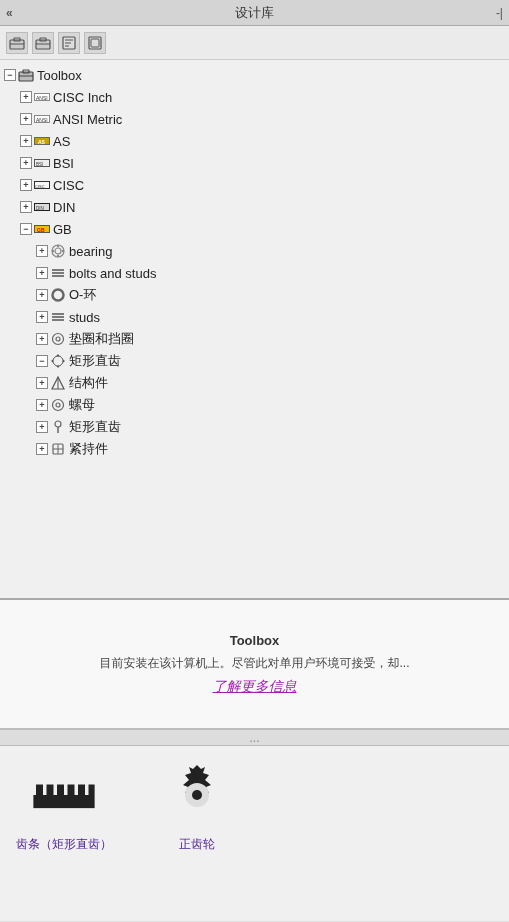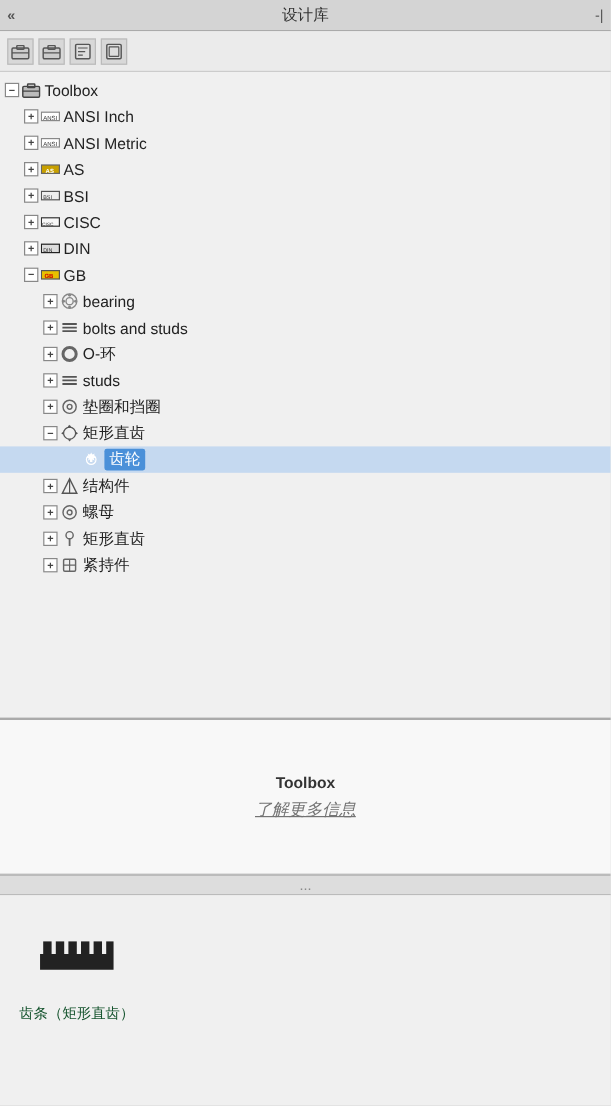"ANSI Inch" span.item-label { text: ANSI -> CISC }
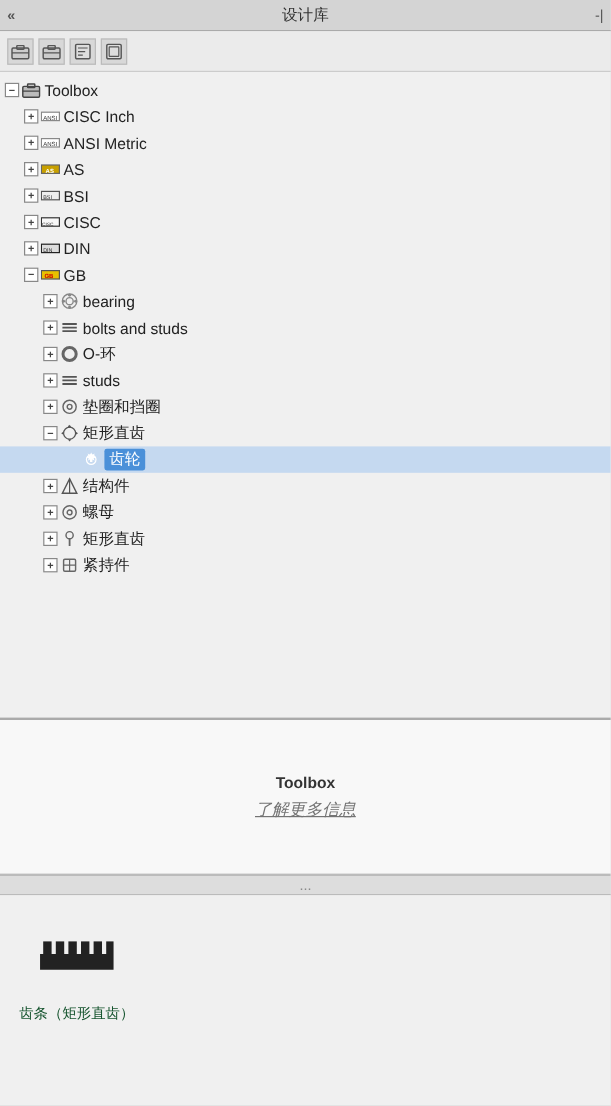"齿轮" div.tree-item { html: <div> <div></div> <div> <svg> <circle></circle> <path></path> </svg> </div> <span>齿轮</span> </div> -> none }
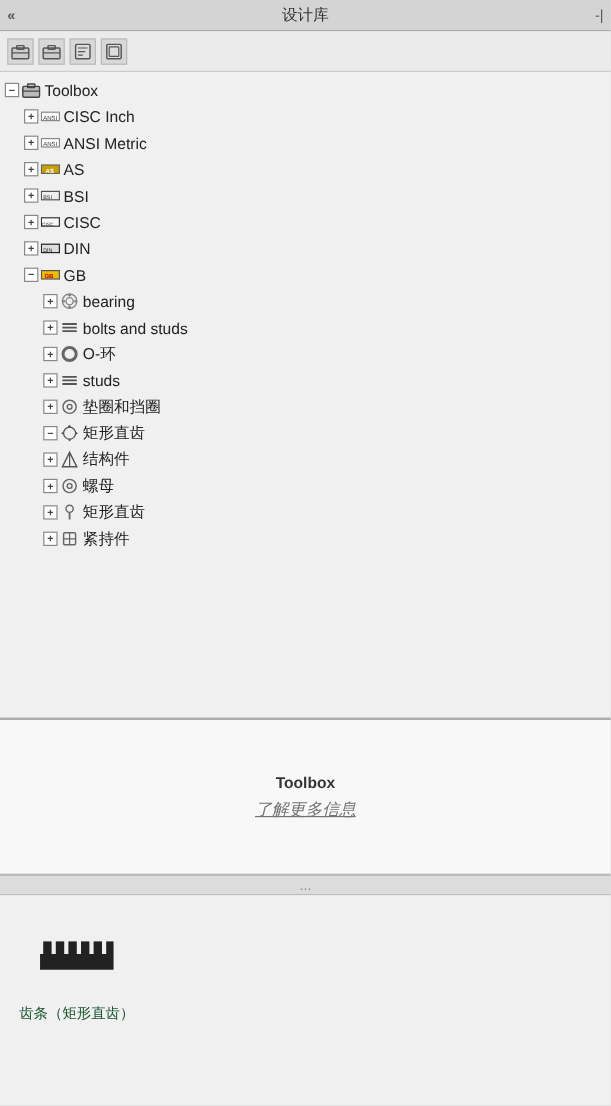"目前安装在该计算机上。尽管此对单用户环境可接受，却..." div.info-desc { html: none -> <div>目前安装在该计算机上。尽管此对单用户环境可接受，却...</div> }
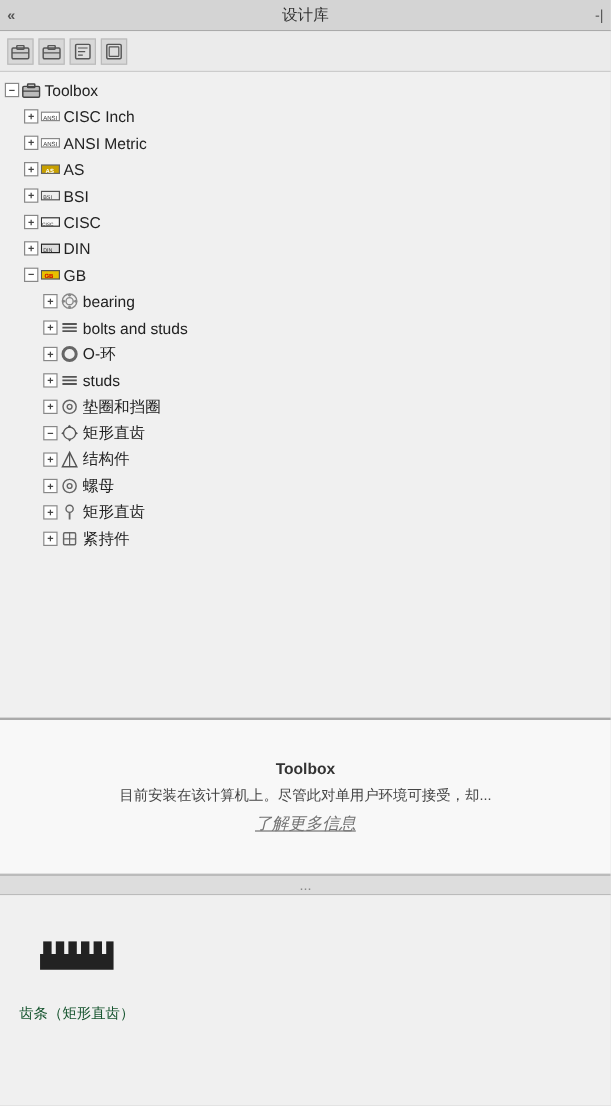"了解更多信息" .info-link { color: #737373 -> #a21caf }
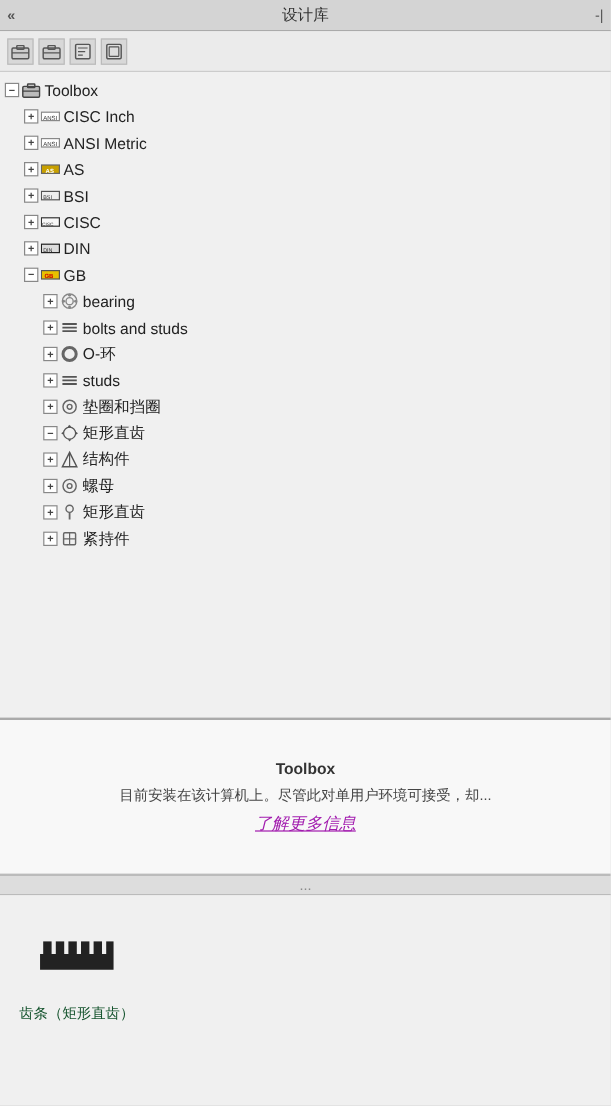"齿条（矩形直齿）" .gear-label { color: #14532d -> #4c1d95 }
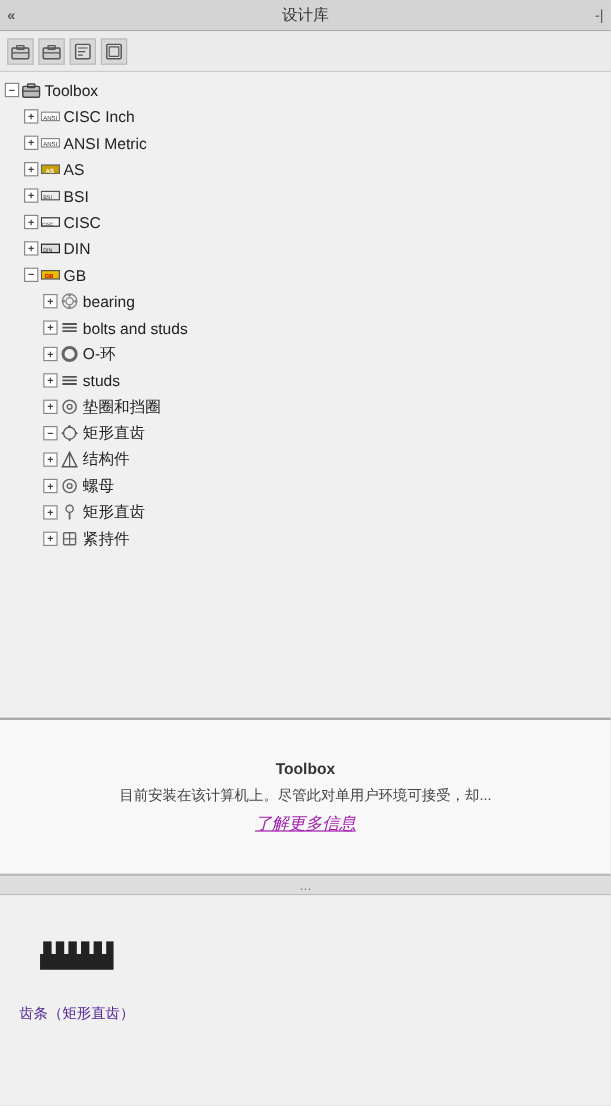"正齿轮" div.gear-item { html: none -> <div> <div> <svg> <g> <polygon></polygon> <circle></circle> <circle></circle> </g> </svg> </div> <span>正齿轮</span> </div> }
